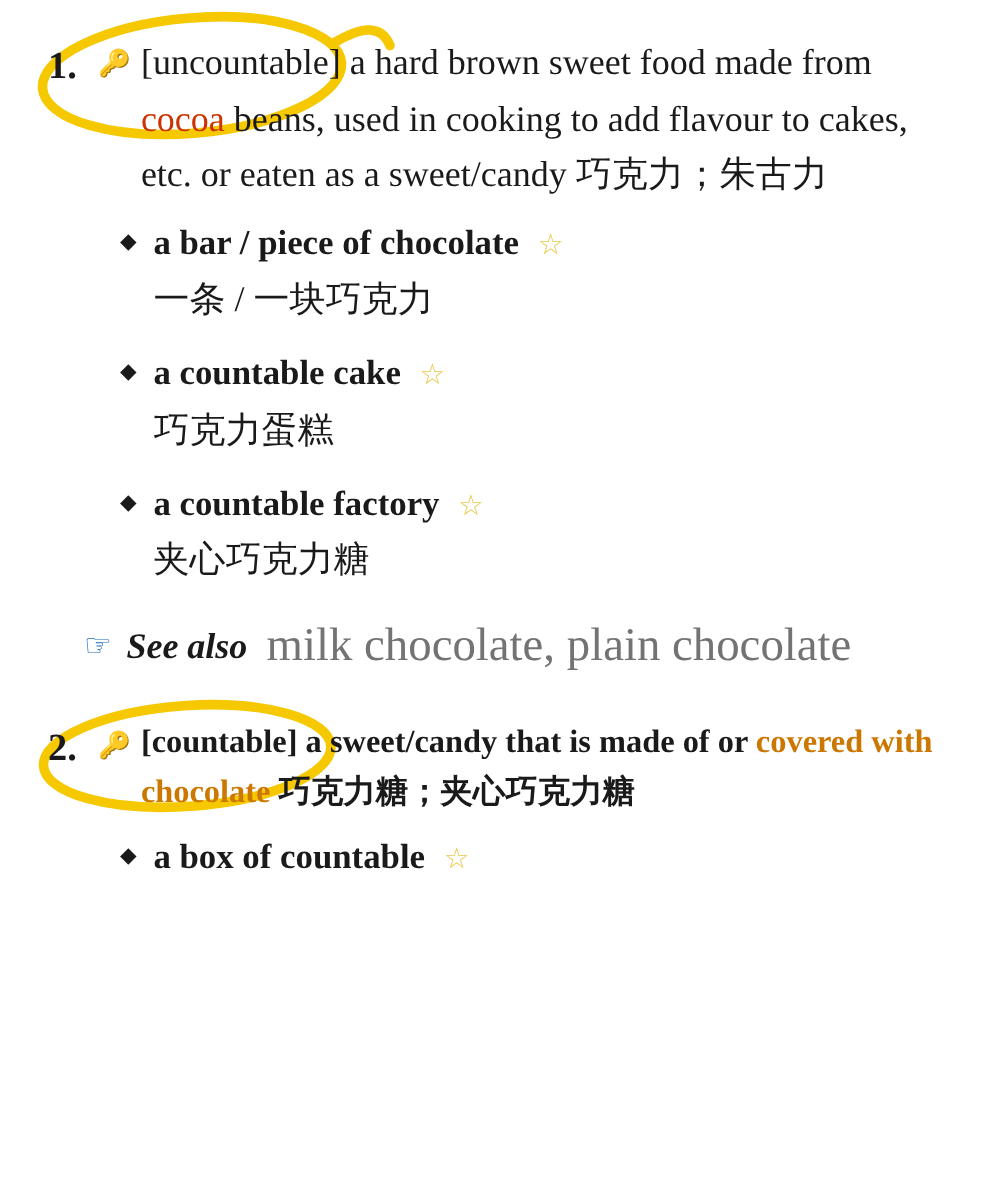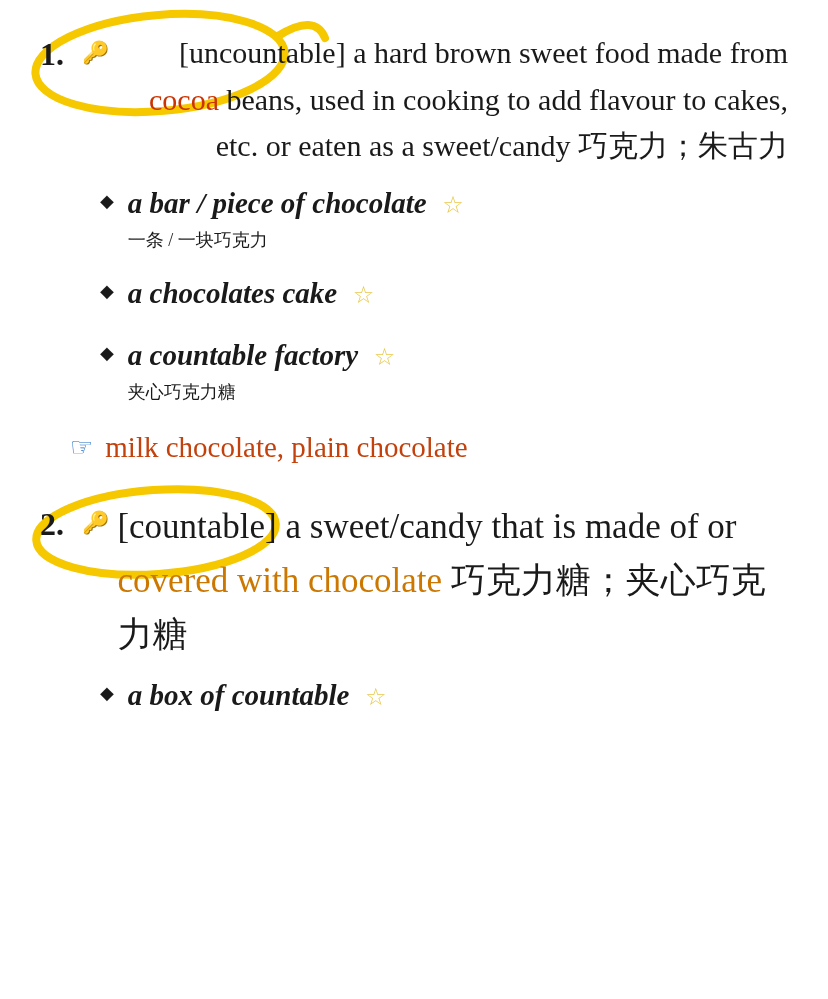"[uncountable] a hard brown sweet" div { text-align: right -> none }
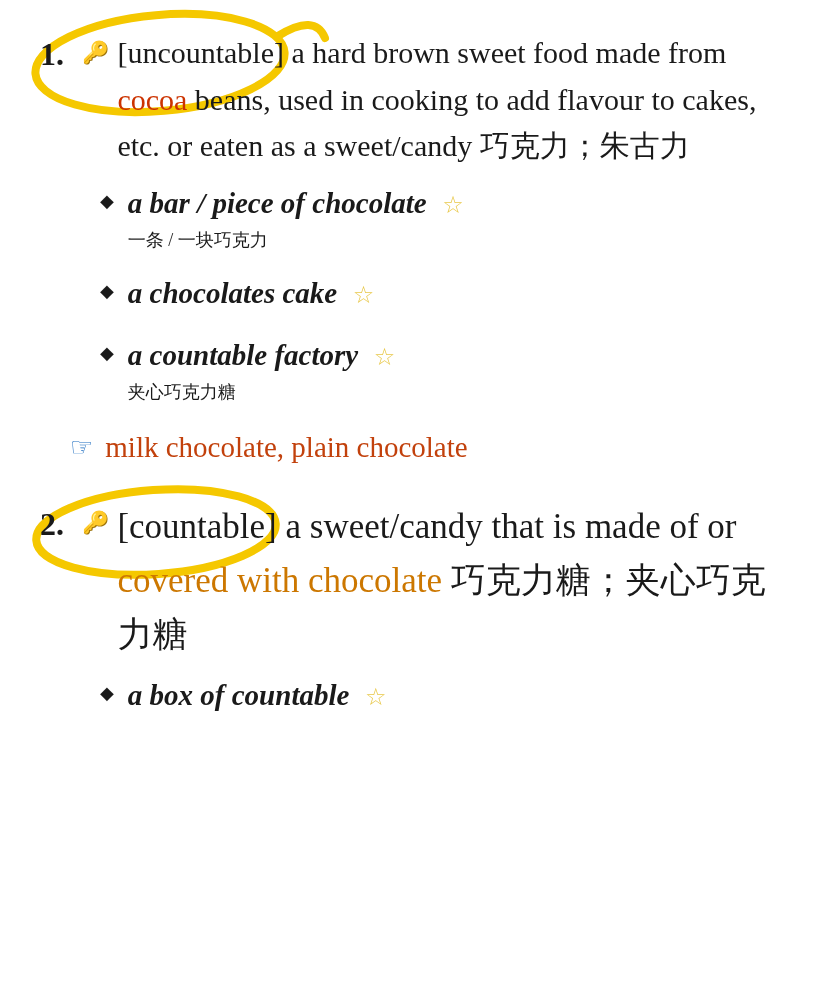"a bar / piece of" .example-phrase { font-style: italic -> none }
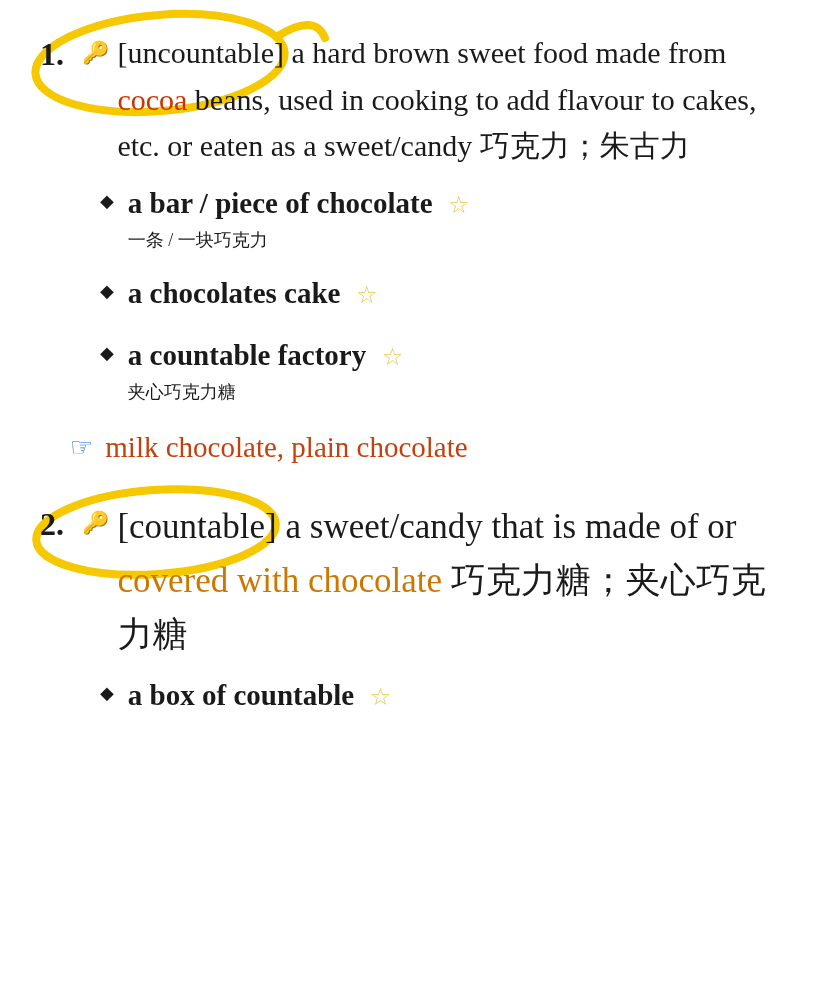"一条 / 一块巧克力" .example-chinese { font-size: 18px -> 30px }
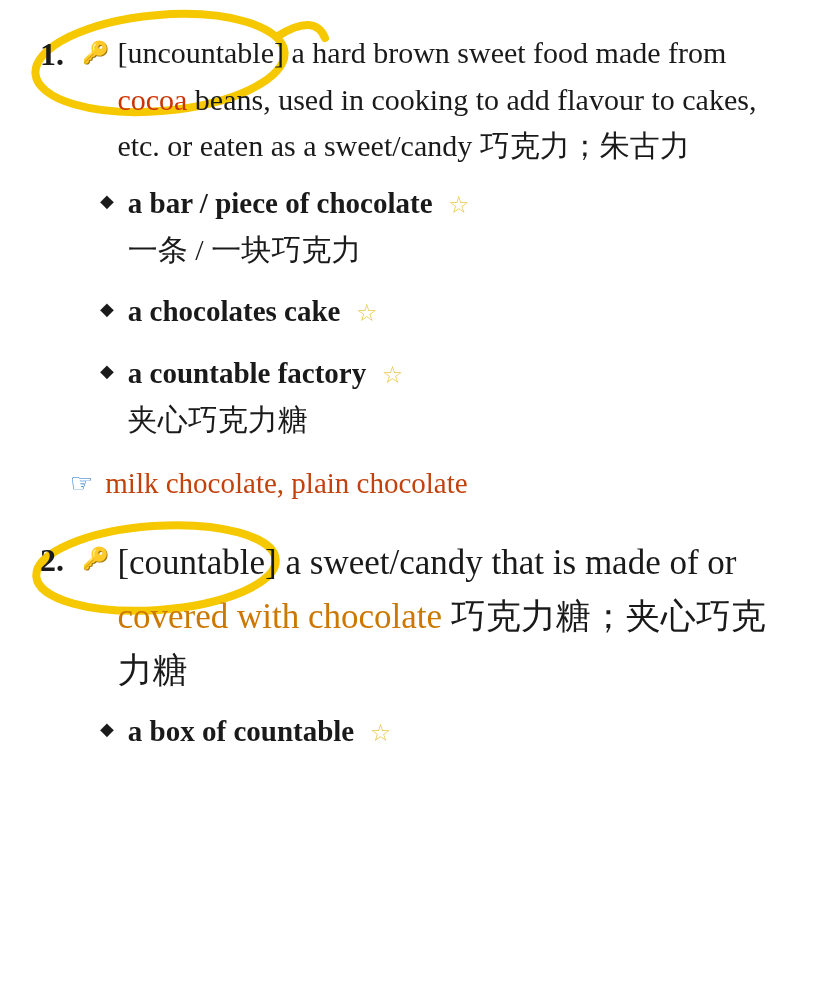"a chocolates cake" span.example-phrase { text: chocolates -> countable }
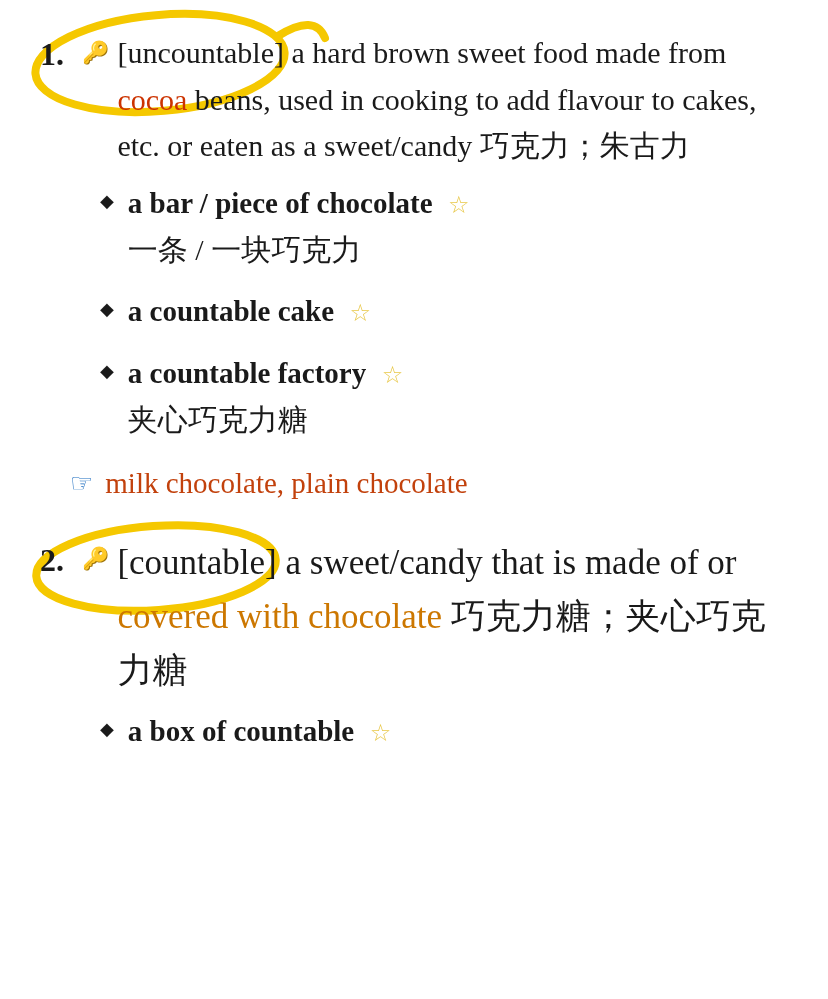"巧克力蛋糕" div.example-chinese { html: none -> <div>巧克力蛋糕</div> }
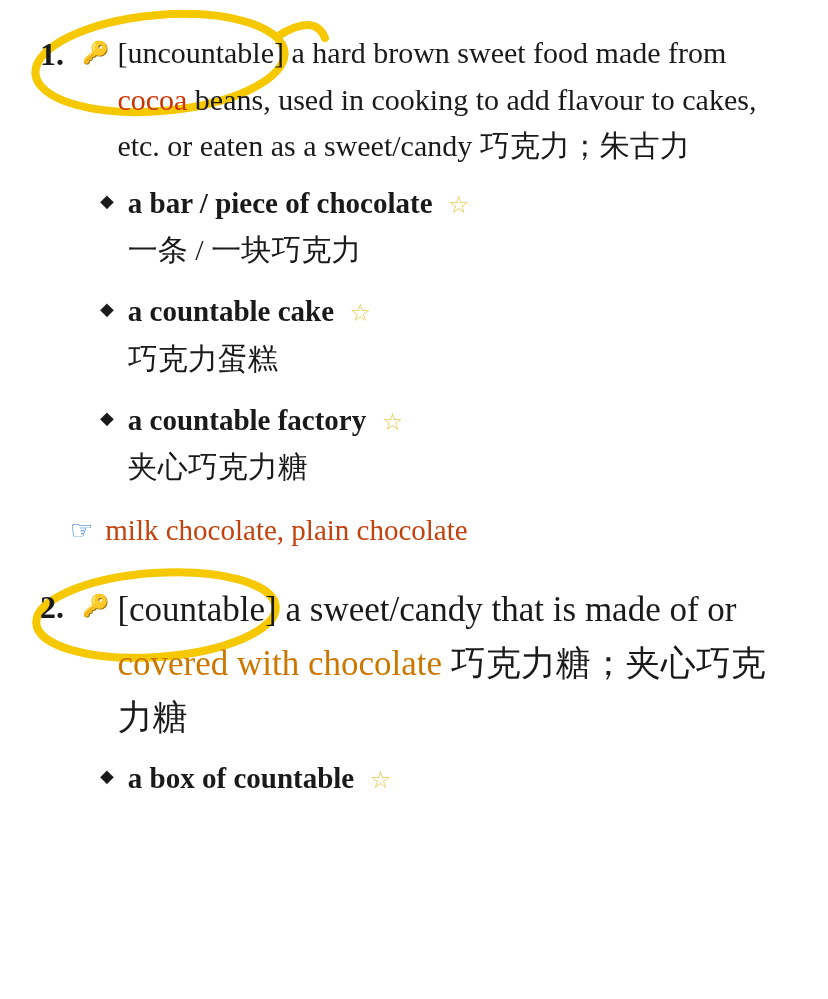"See also" span.see-also-label { html: none -> <span>See also</span> }
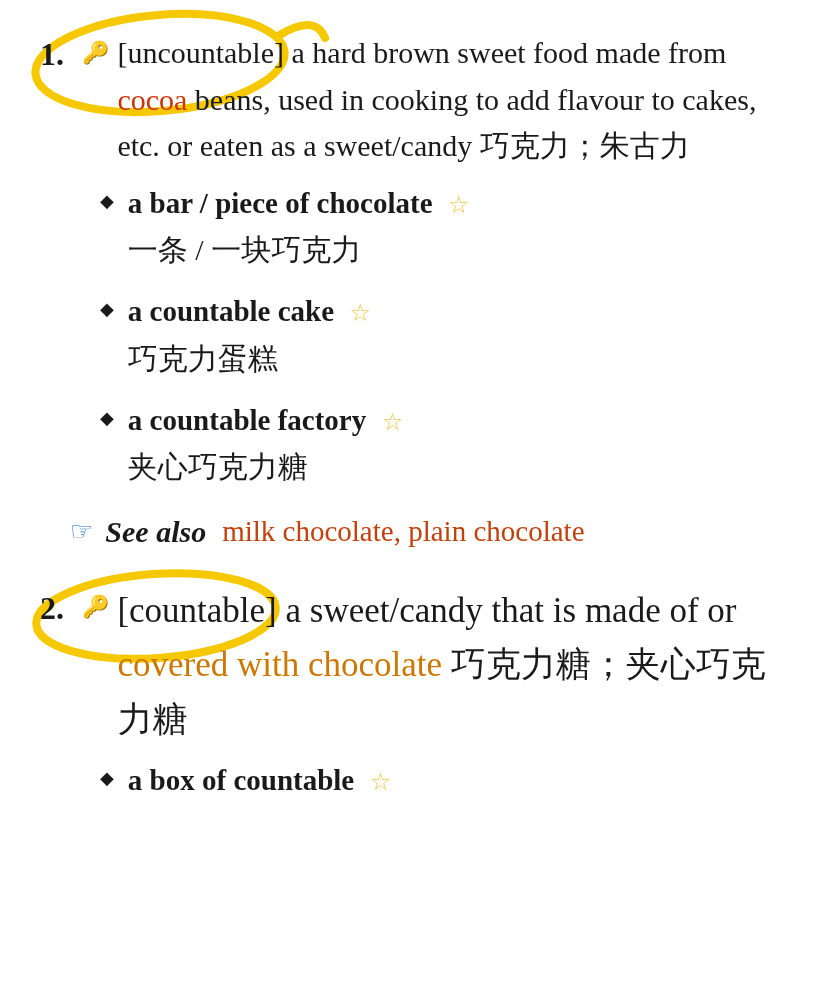"milk chocolate, plain chocolate" .see-also-links { color: #c2410c -> #737373; font-size: 29px -> 39px }
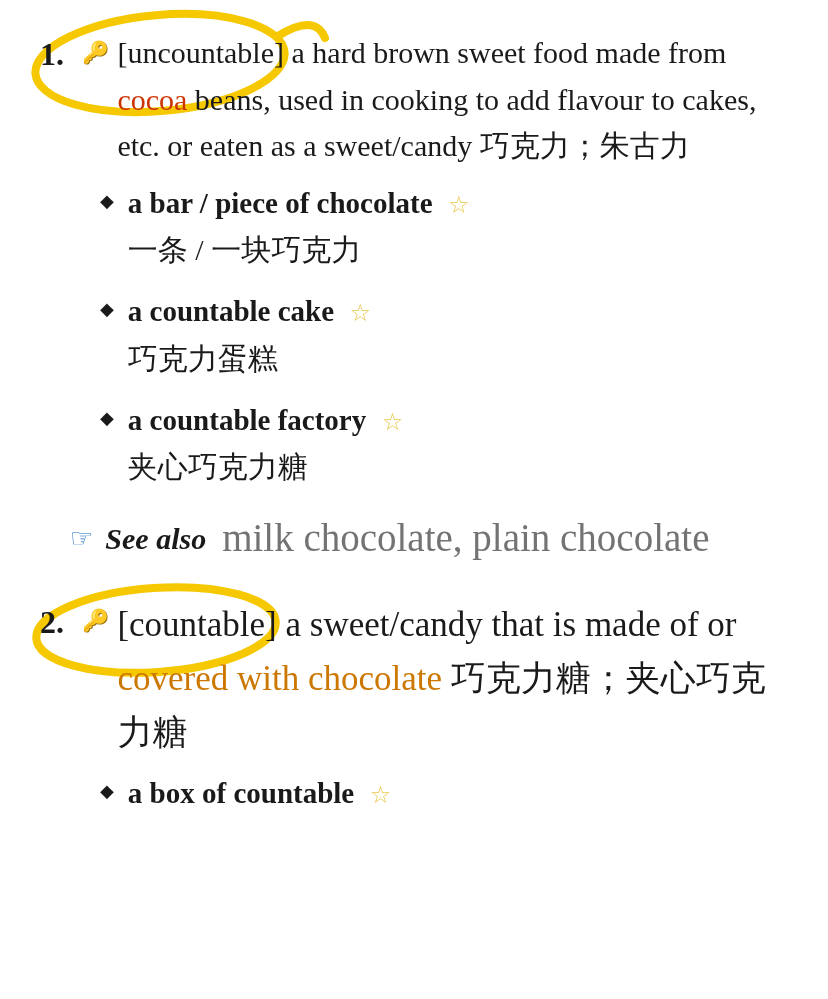"[countable] a sweet/candy that is" div { font-size: 35px -> 27px; font-weight: none -> bold }
